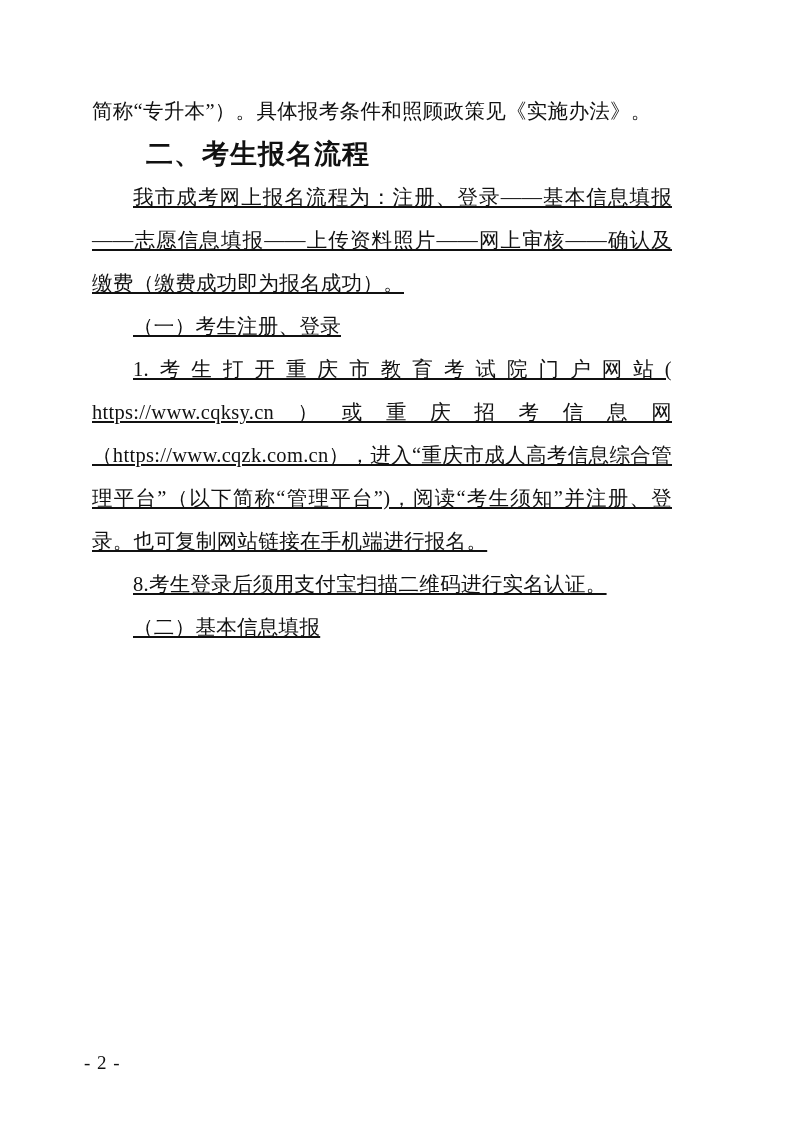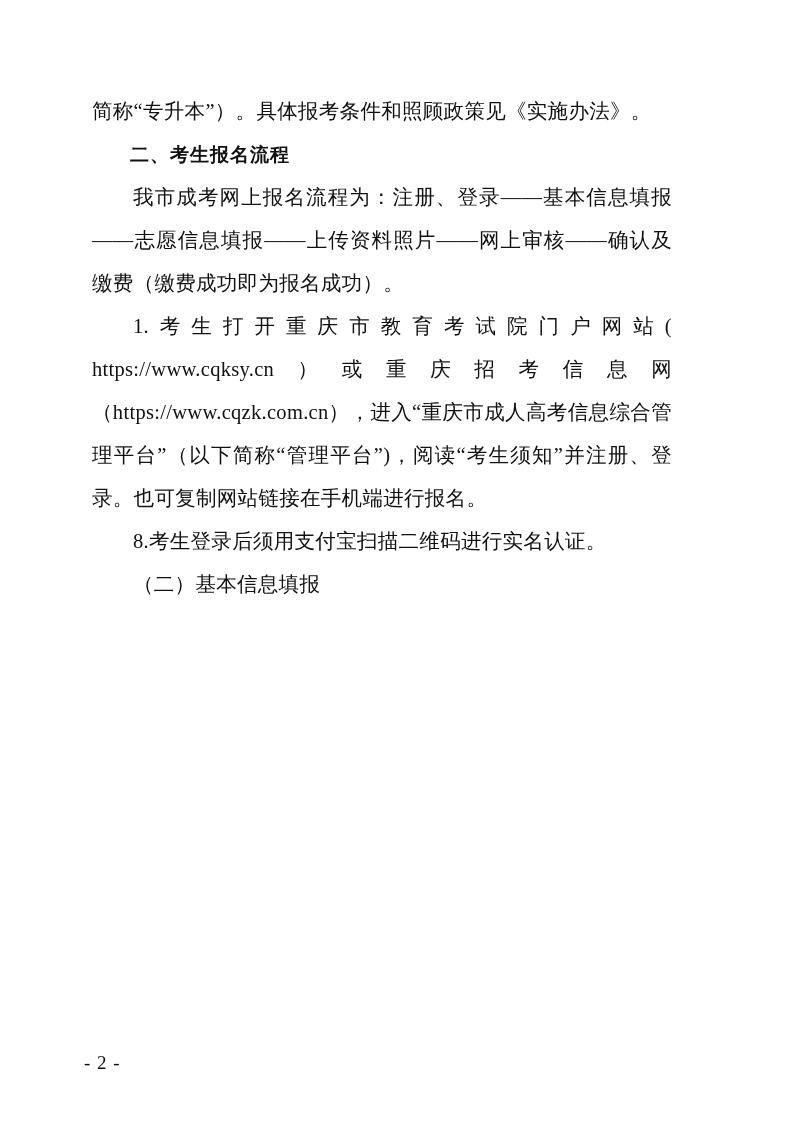"二、考生报名流程" .heading { font-size: 19px -> 27px }
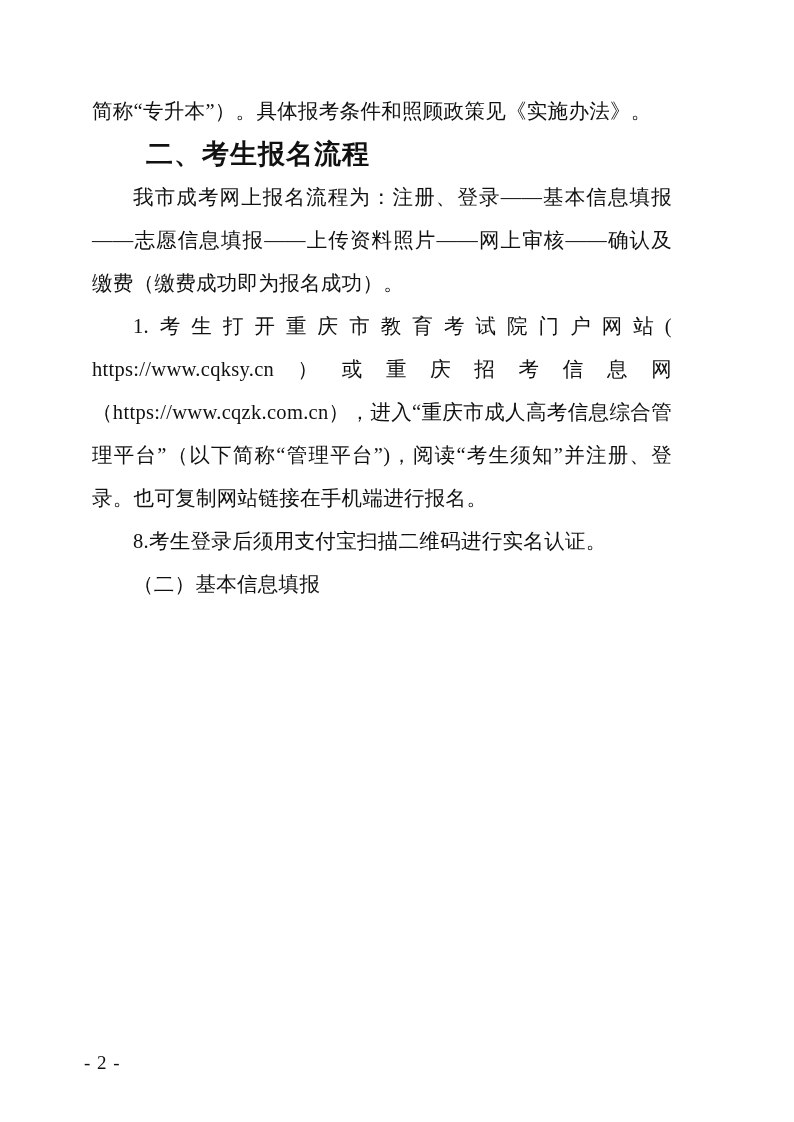"我市成考网上报名流程为：注册、登录——基本信息填报——志愿信息填报——上传资料照" .indent2 { text-decoration: none -> underline }
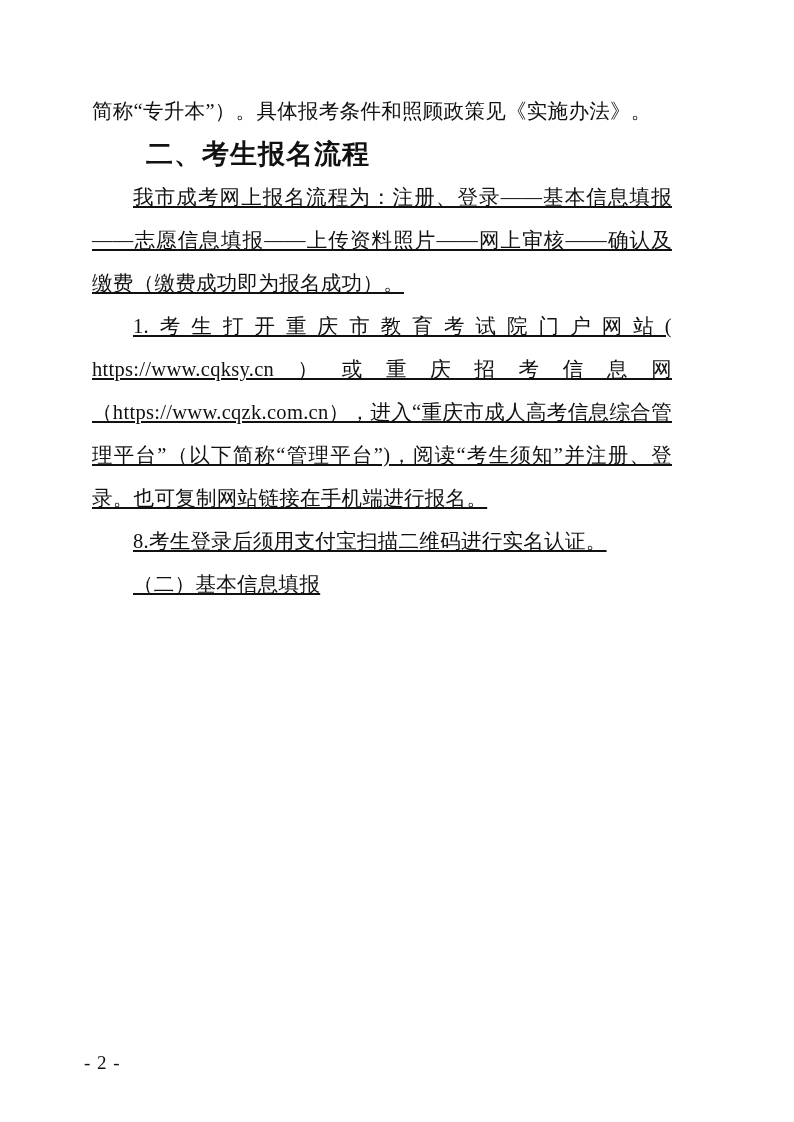"（一）考生注册、登录" p.indent2 { html: none -> <p>（一）考生注册、登录</p> }
